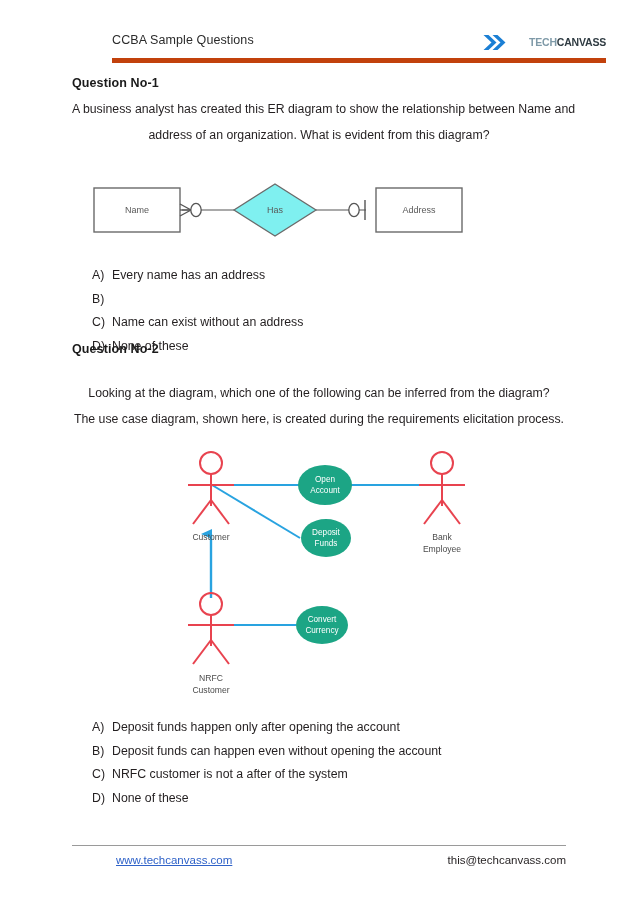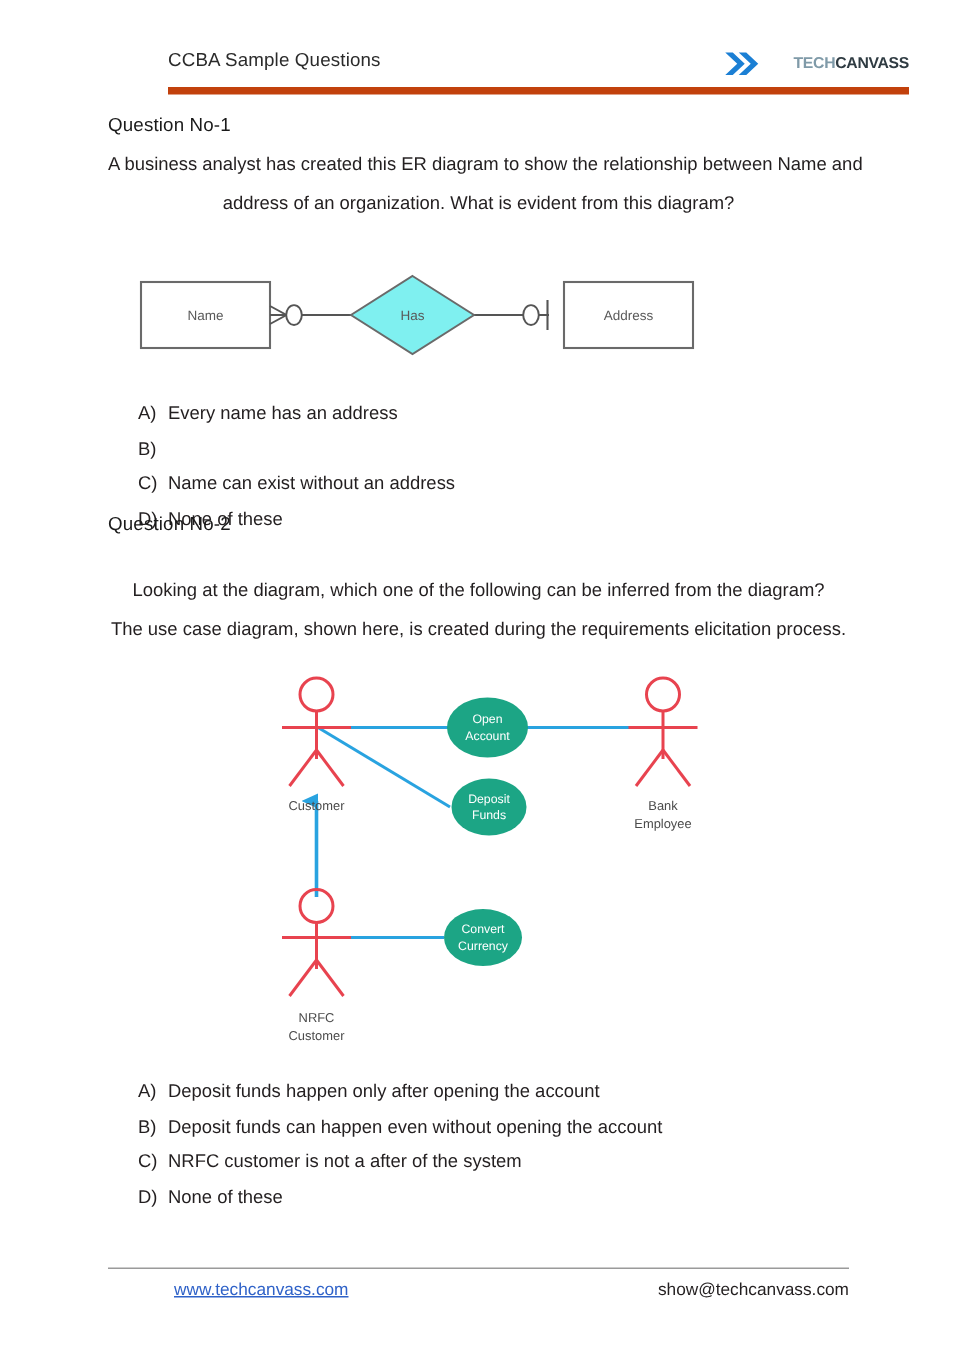"Question No-1" .q-heading { font-weight: normal -> bold }
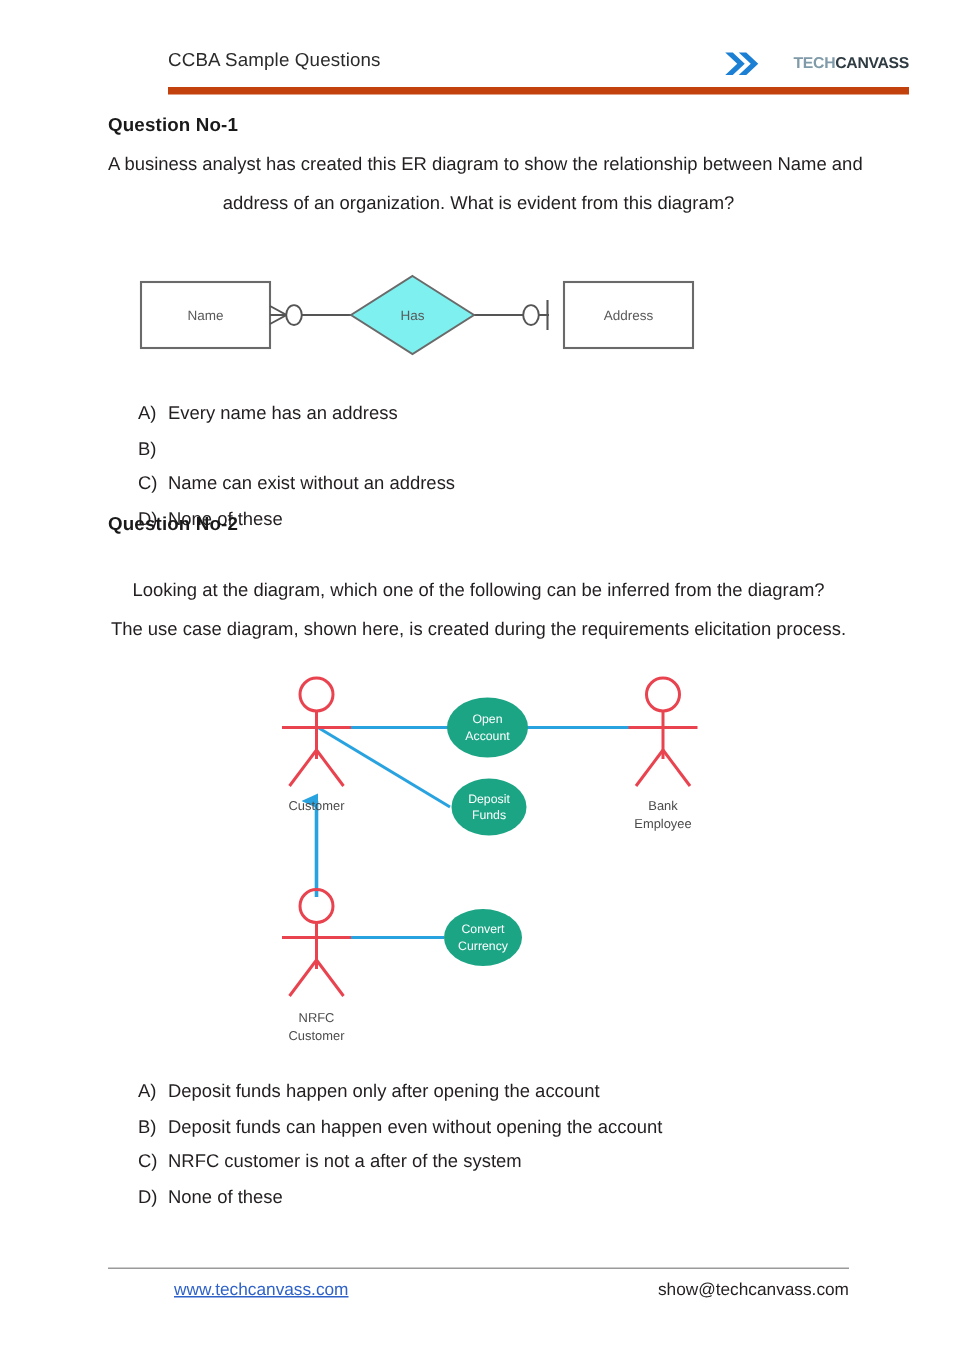"show@techcanvass.com" span.footer-mail { text: show@techcanvass.com -> this@techcanvass.com }
